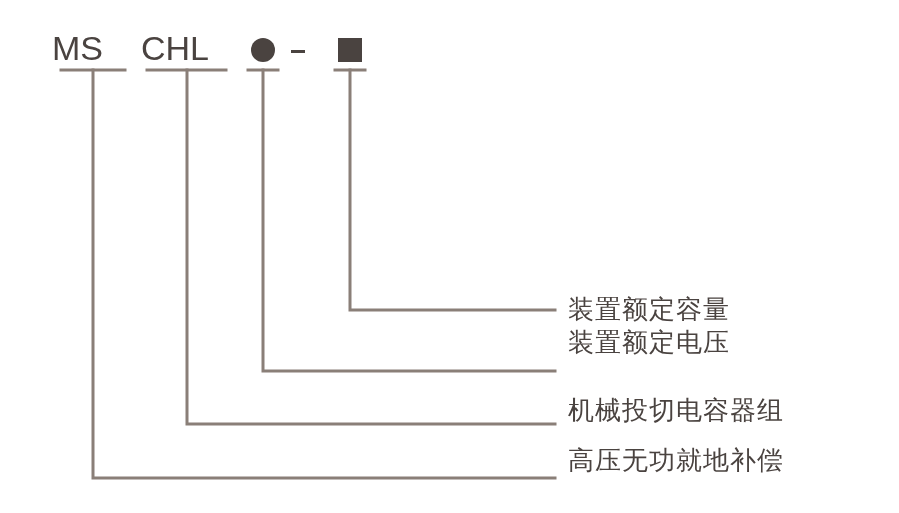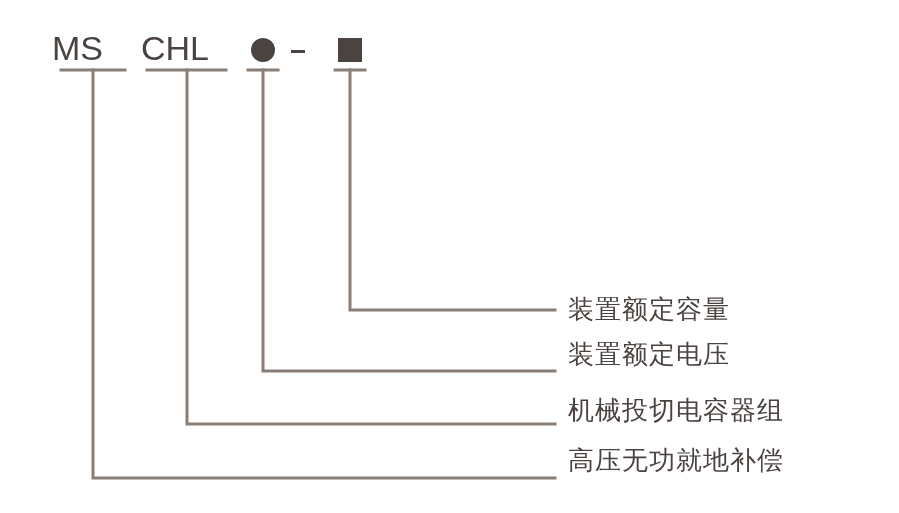"装置额定电压" div.label { font-family: Liberation Mono, monospace -> none; top: 340px -> 326px }
